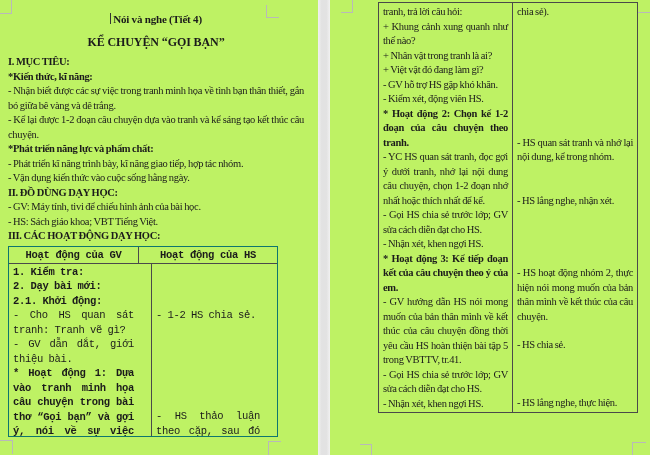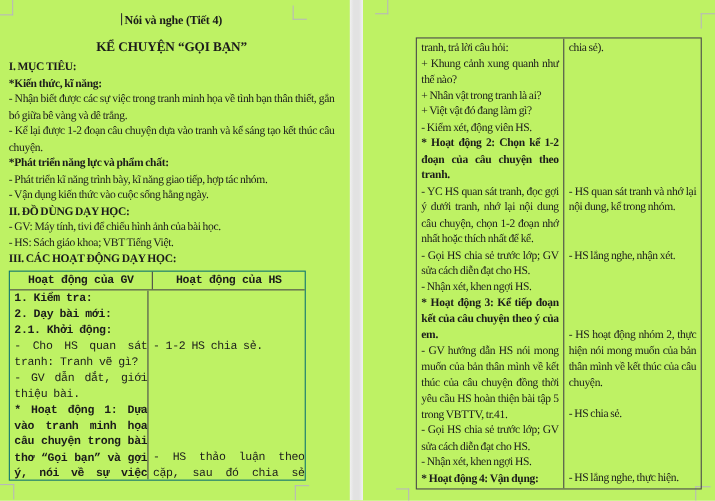"tranh, trả lời câu hỏi:" .tbl-right { top: 34px -> 2px }
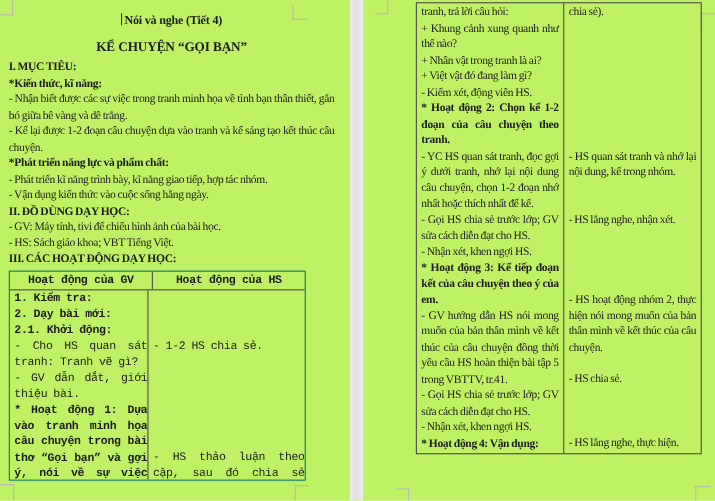"- GV hỗ trợ HS" div.ln { html: none -> <div>- GV hỗ trợ HS gặp khó khăn.</div> }
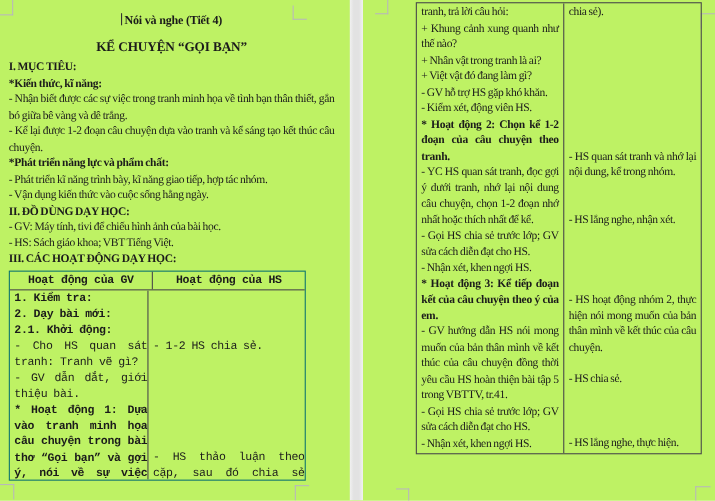"1. Kiểm tra:" .bc { padding: 1px 0 0 4px -> 1px 17px 0 4px }
